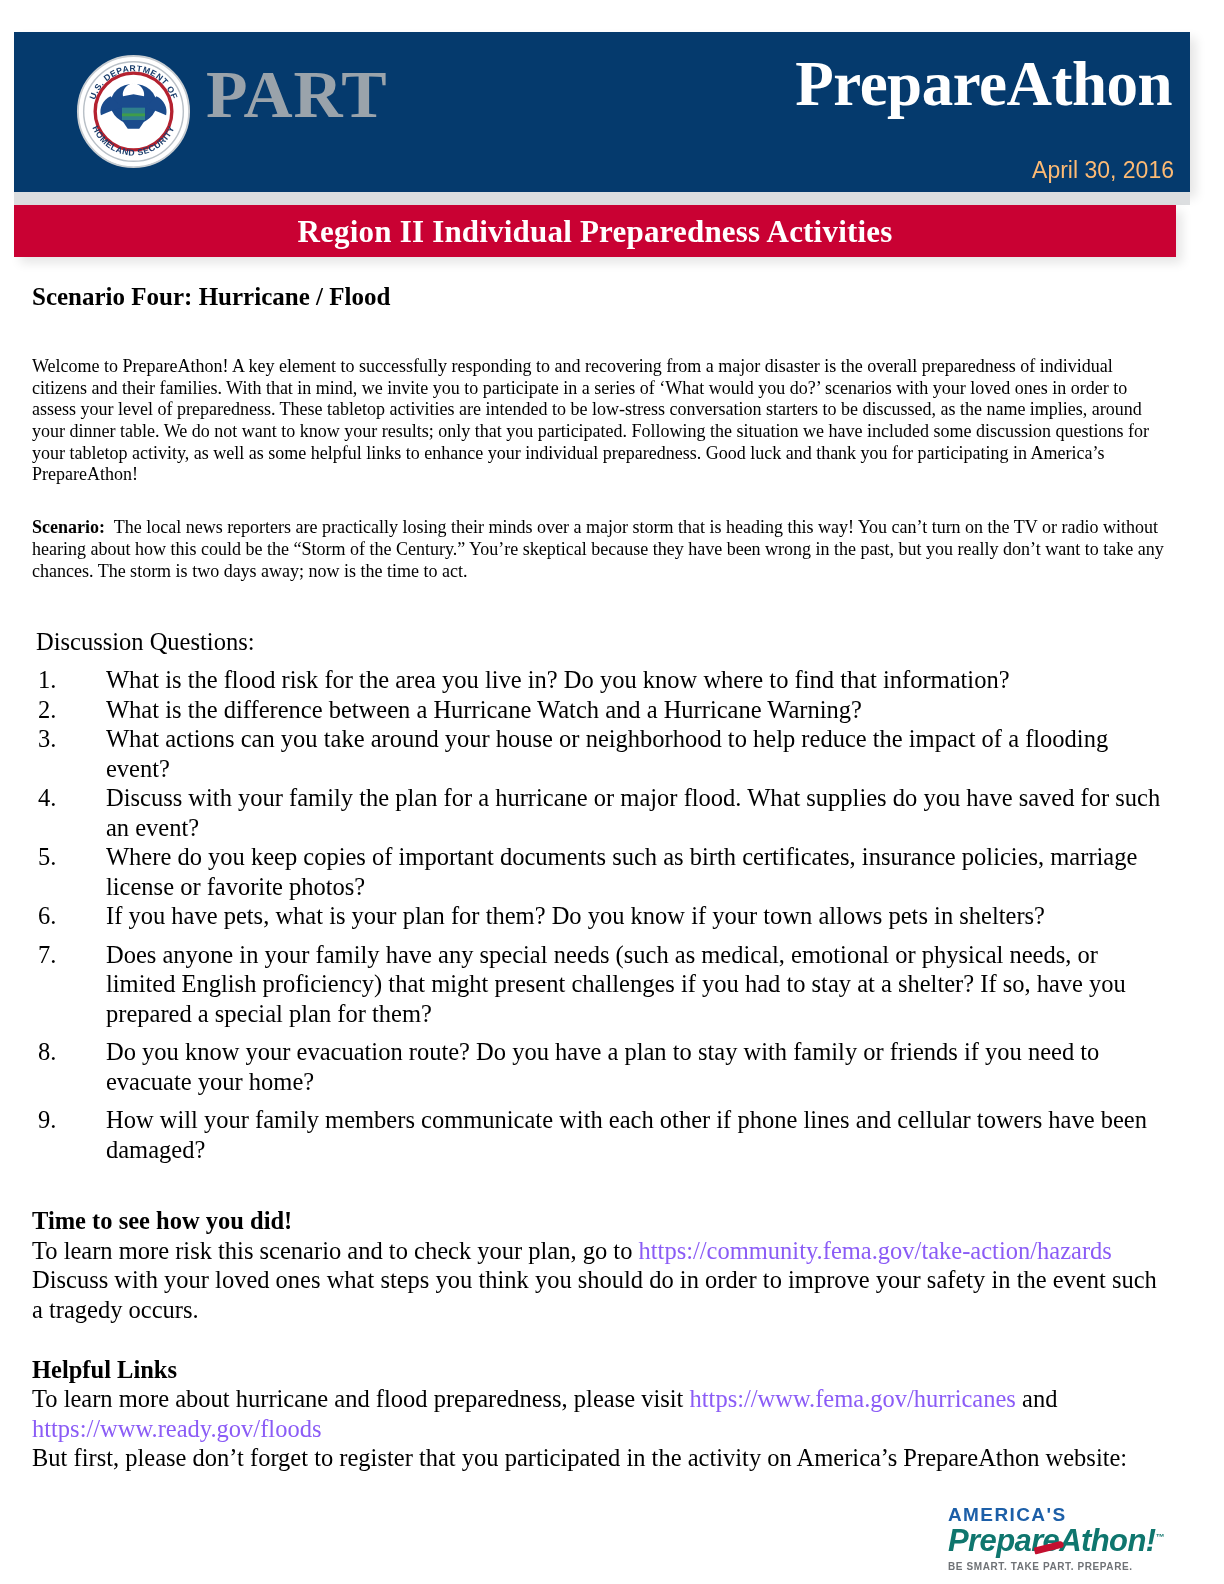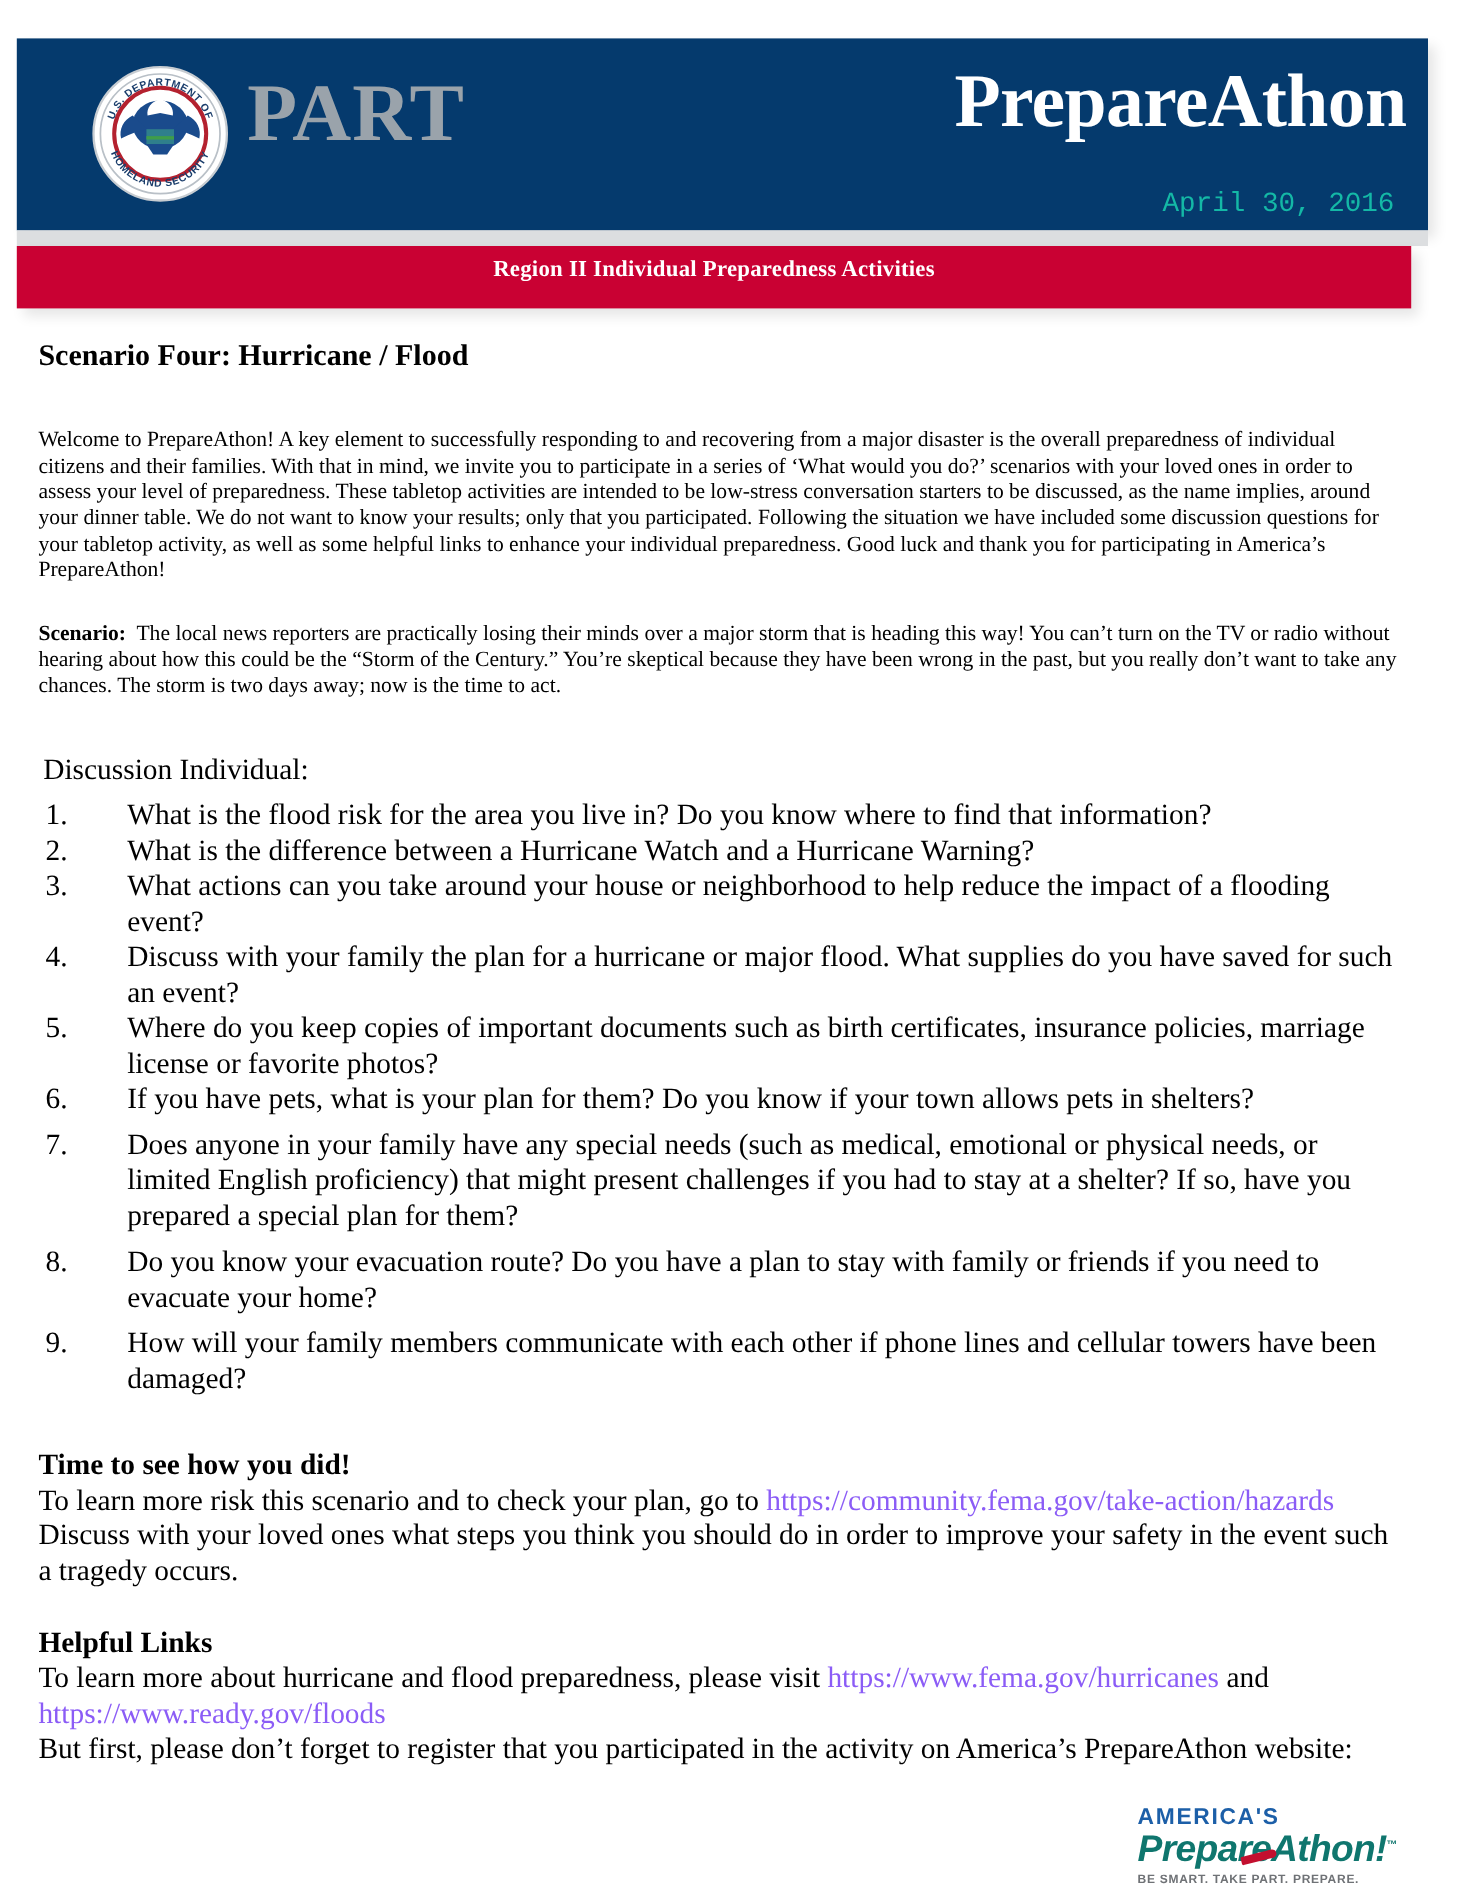"April 30, 2016" .prep-date { color: #14b8a6 -> #fdba74; font-family: Liberation Mono, monospace -> Liberation Sans, sans-serif; right: 28px -> 16px }
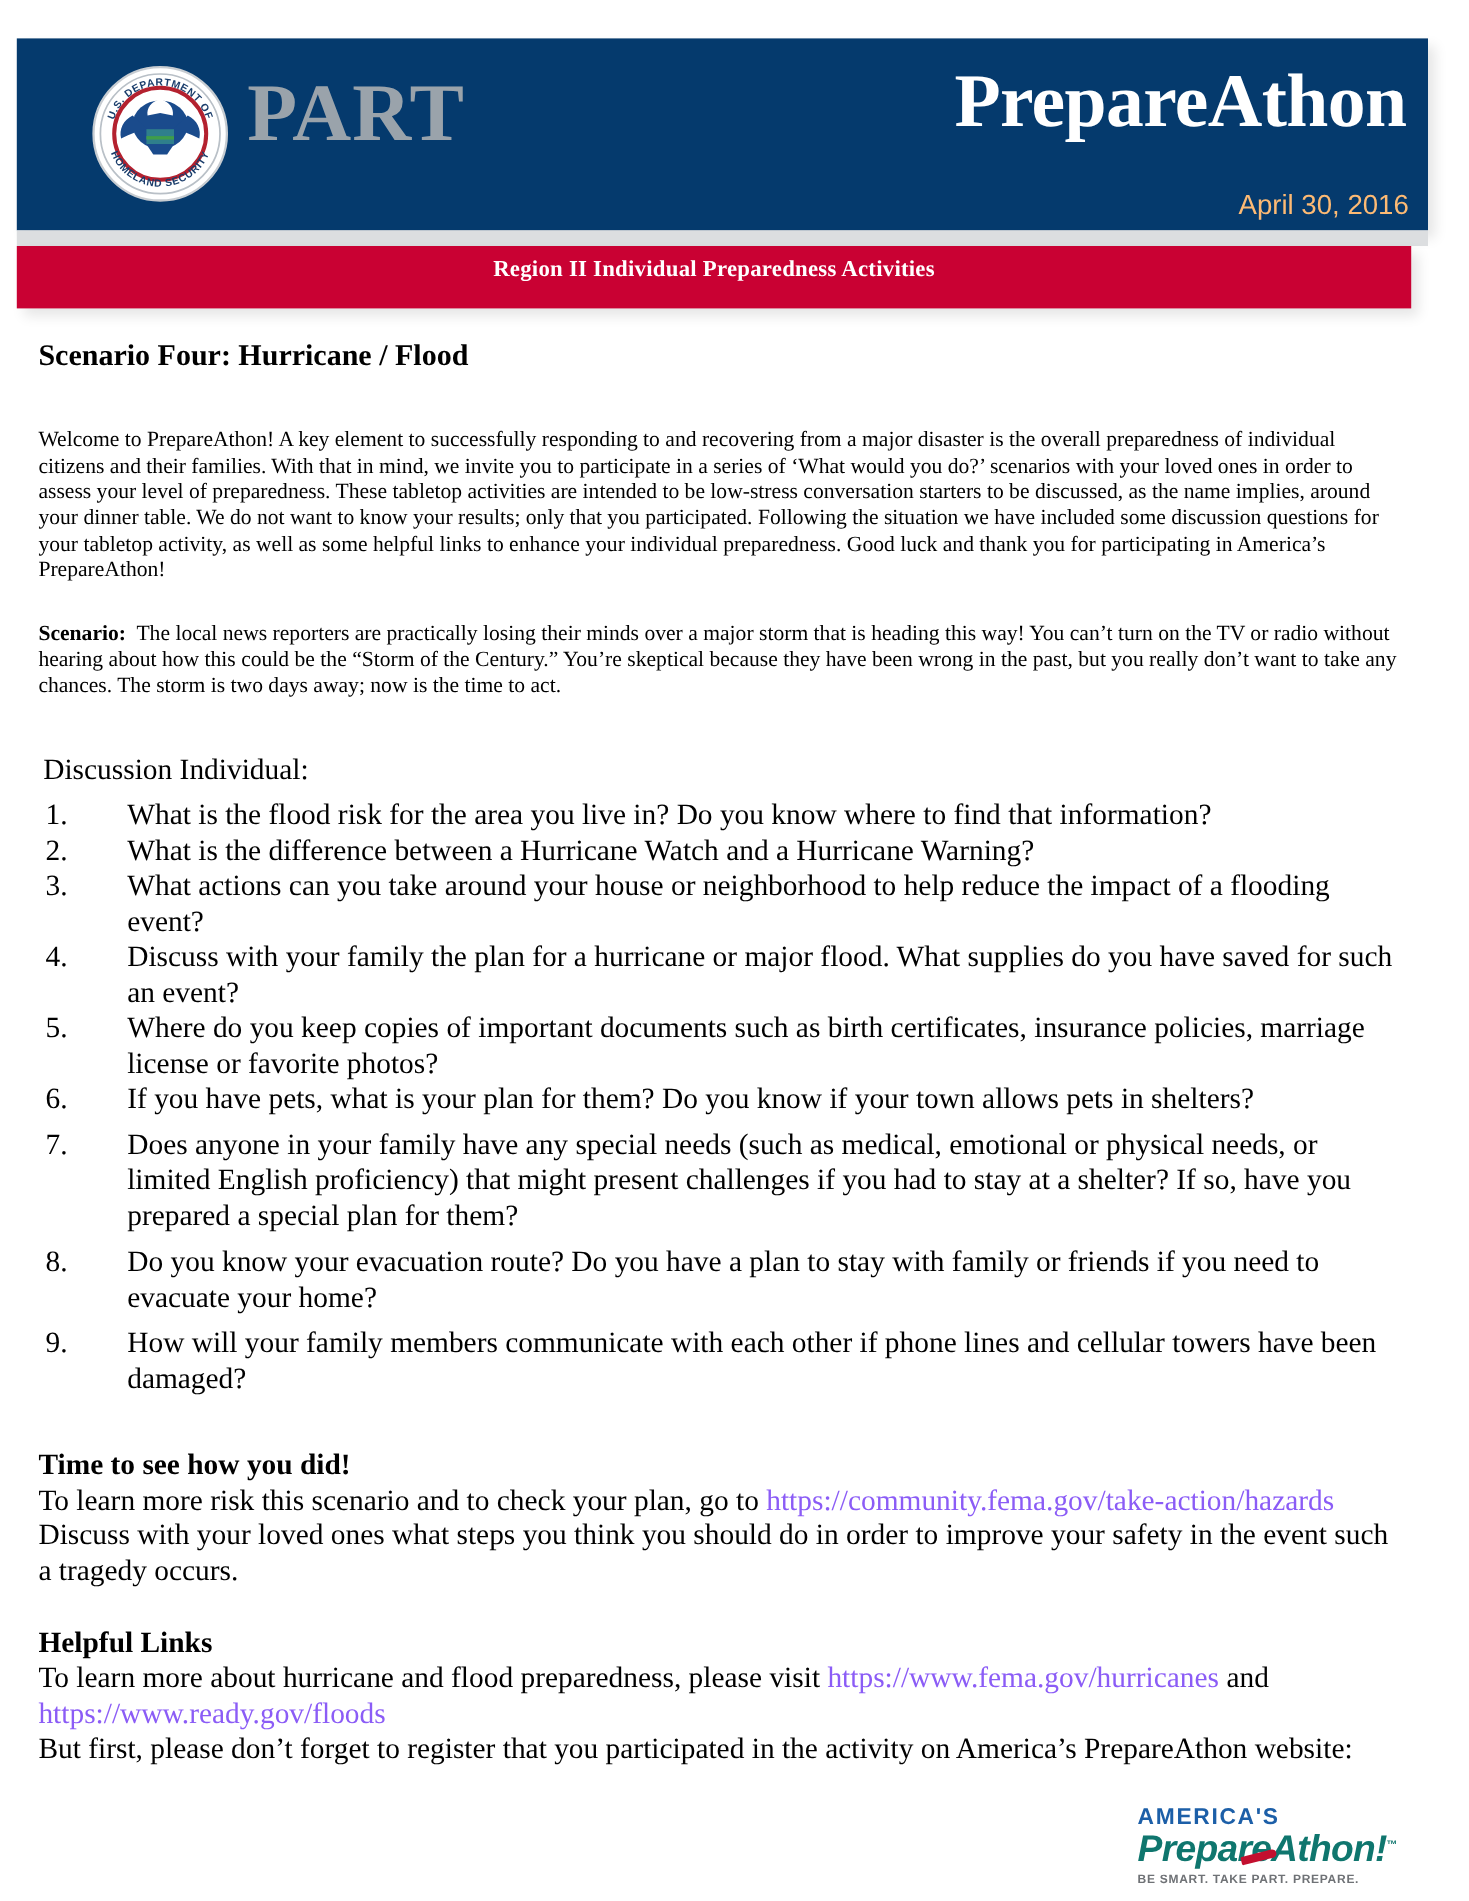"Region II Individual Preparedness" .red-band-text { font-size: 19px -> 31px }
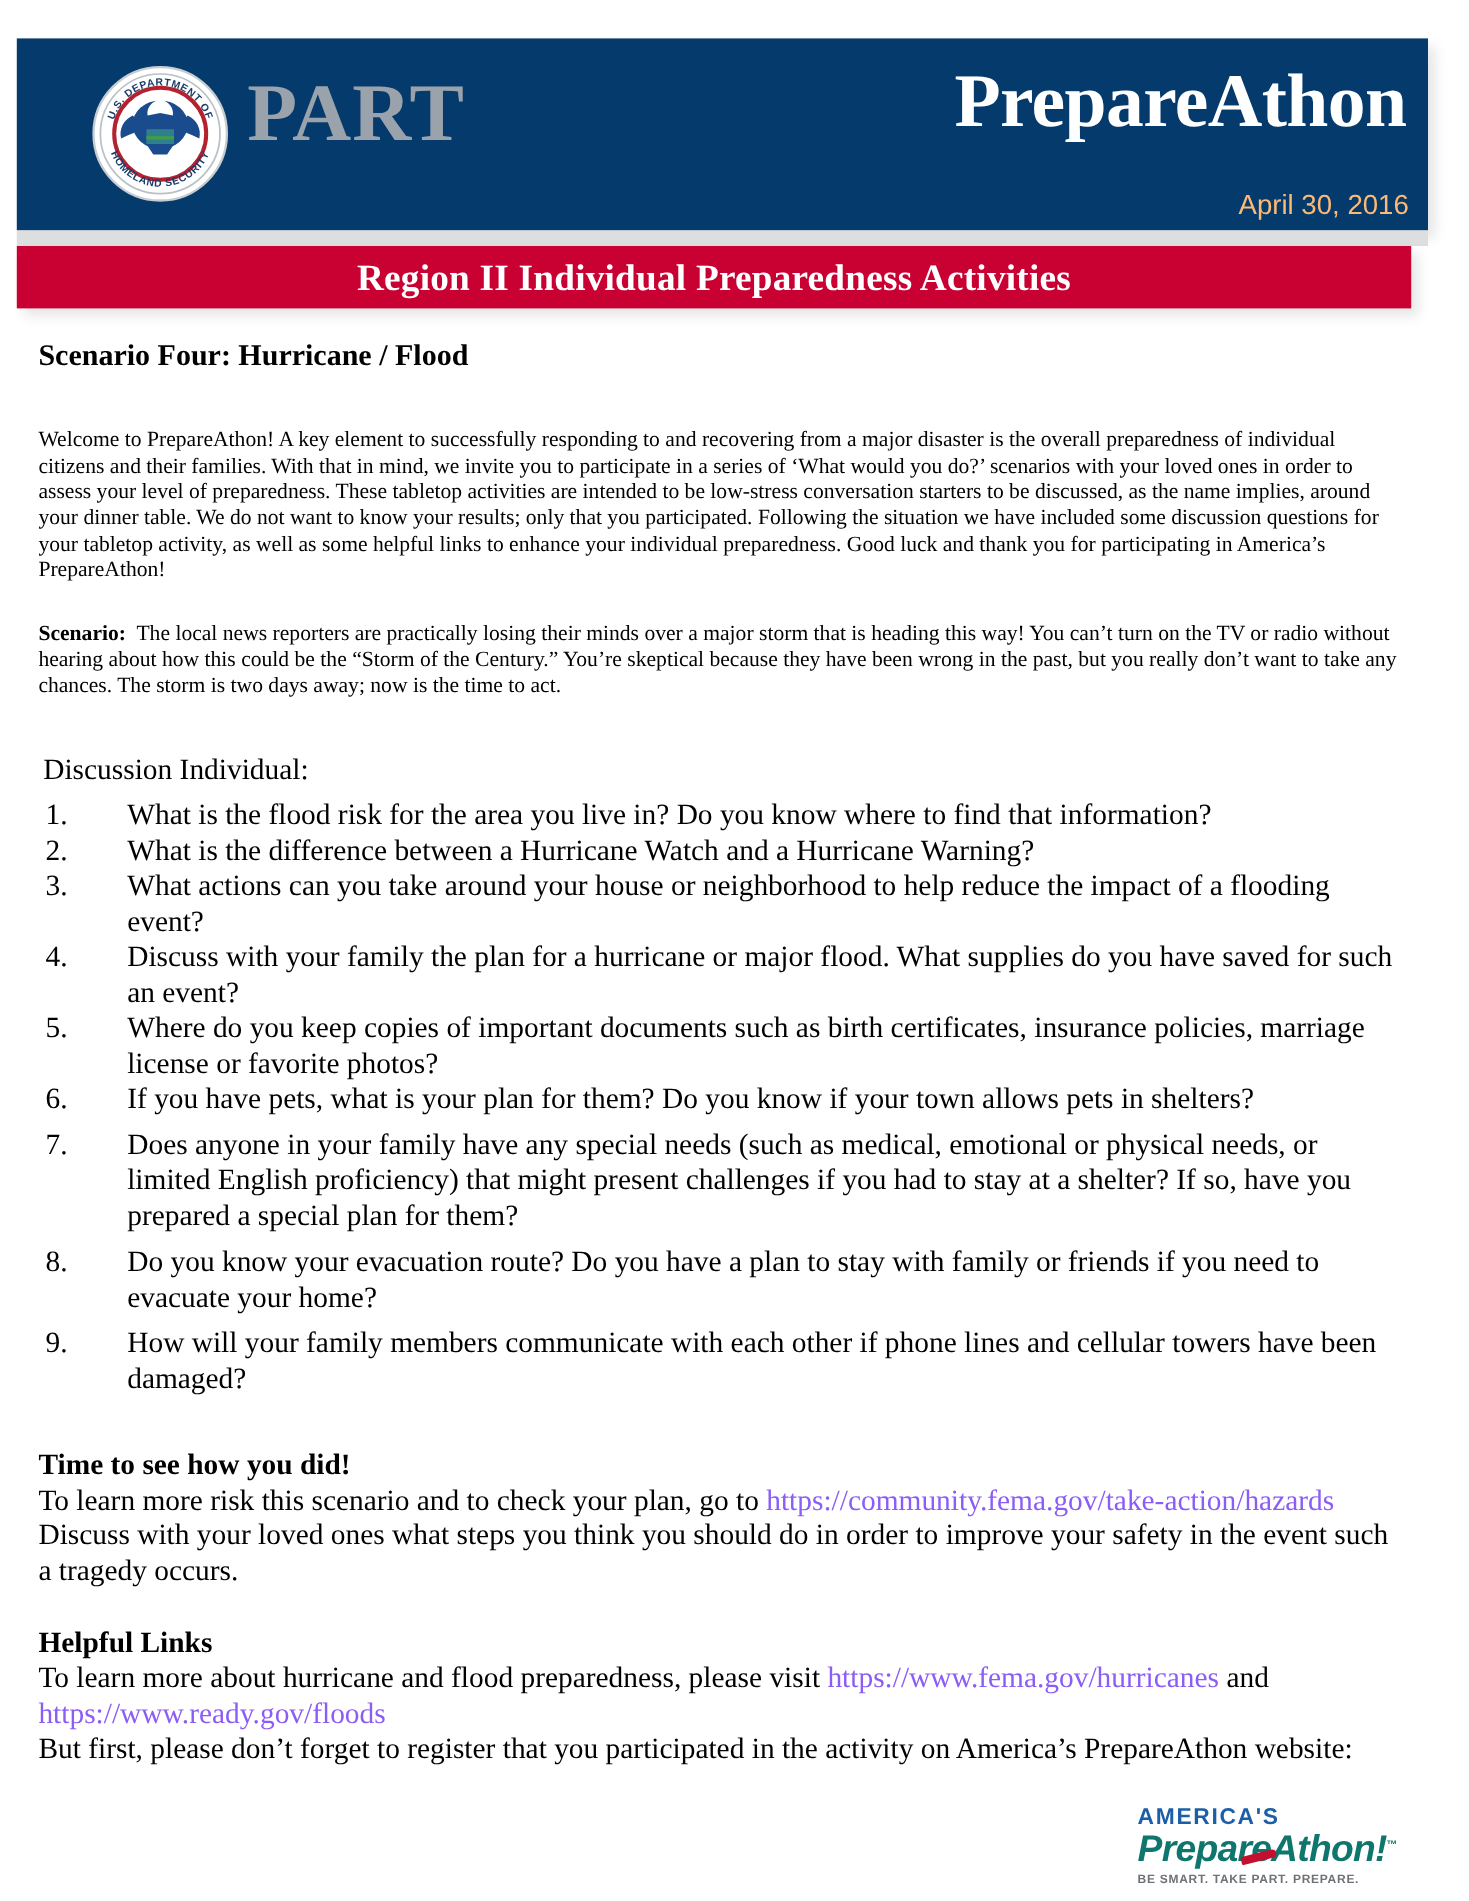"Discussion Individual:" div.dq-label { text: Individual -> Questions }
